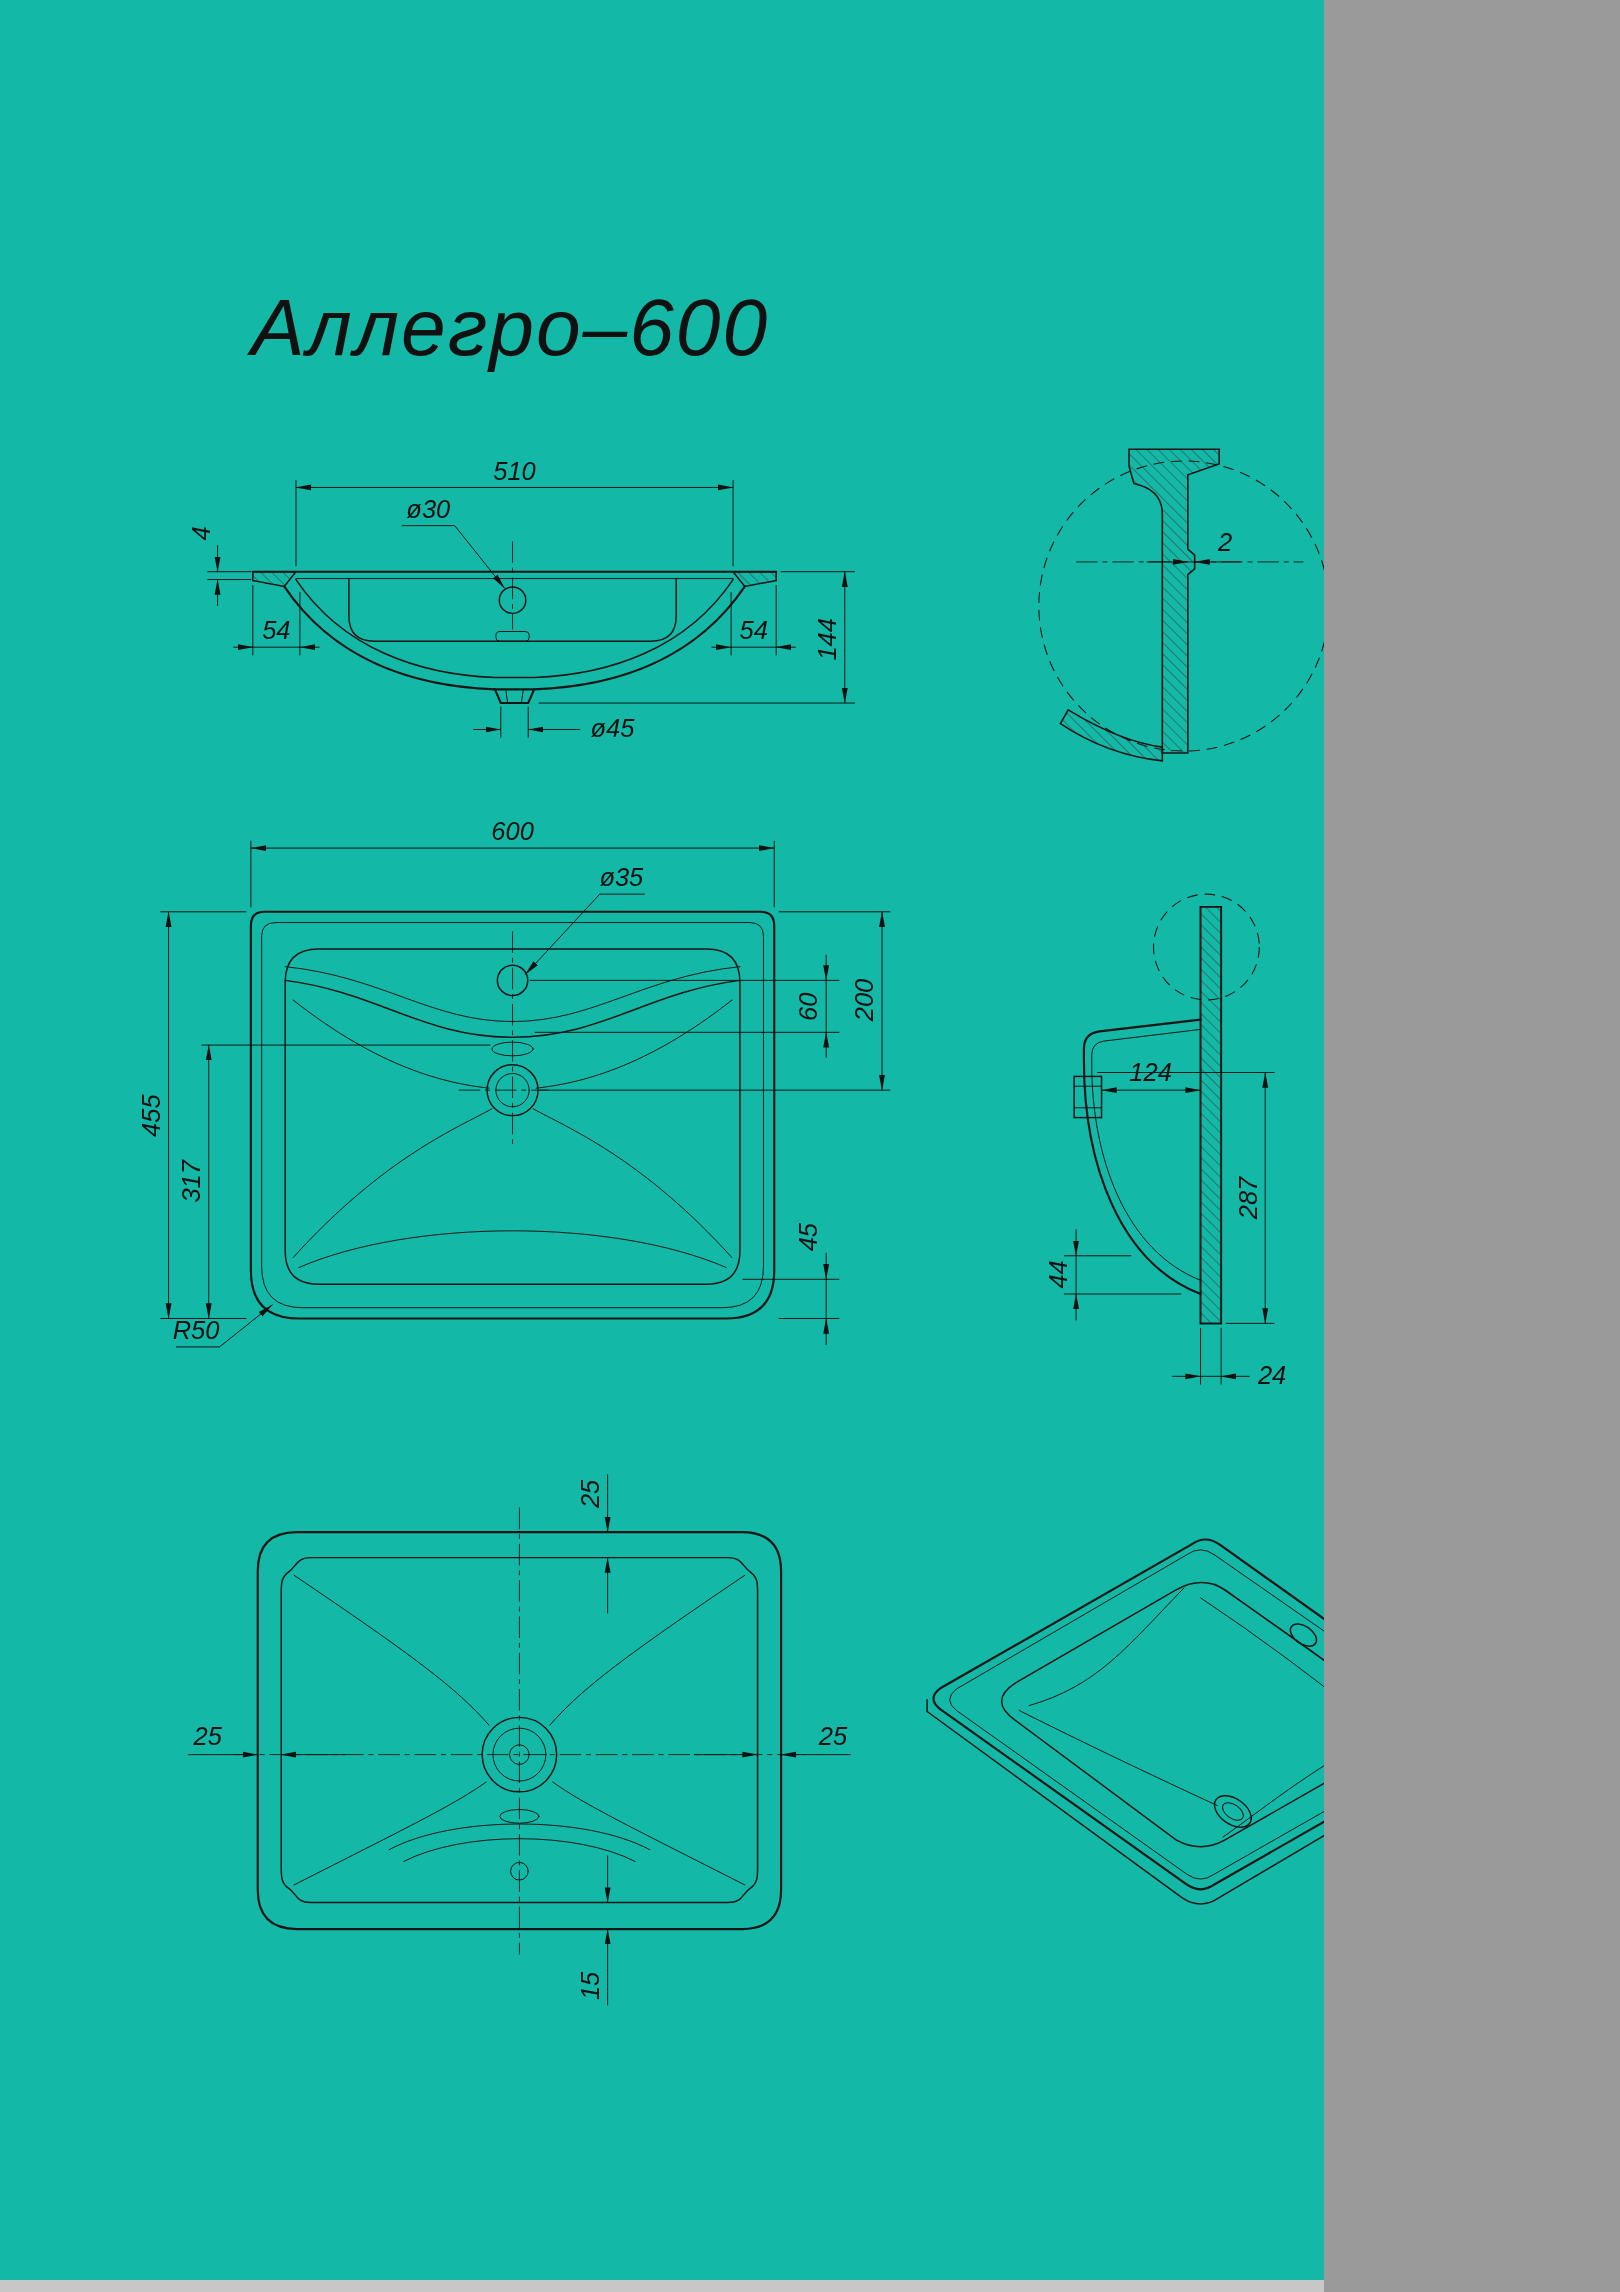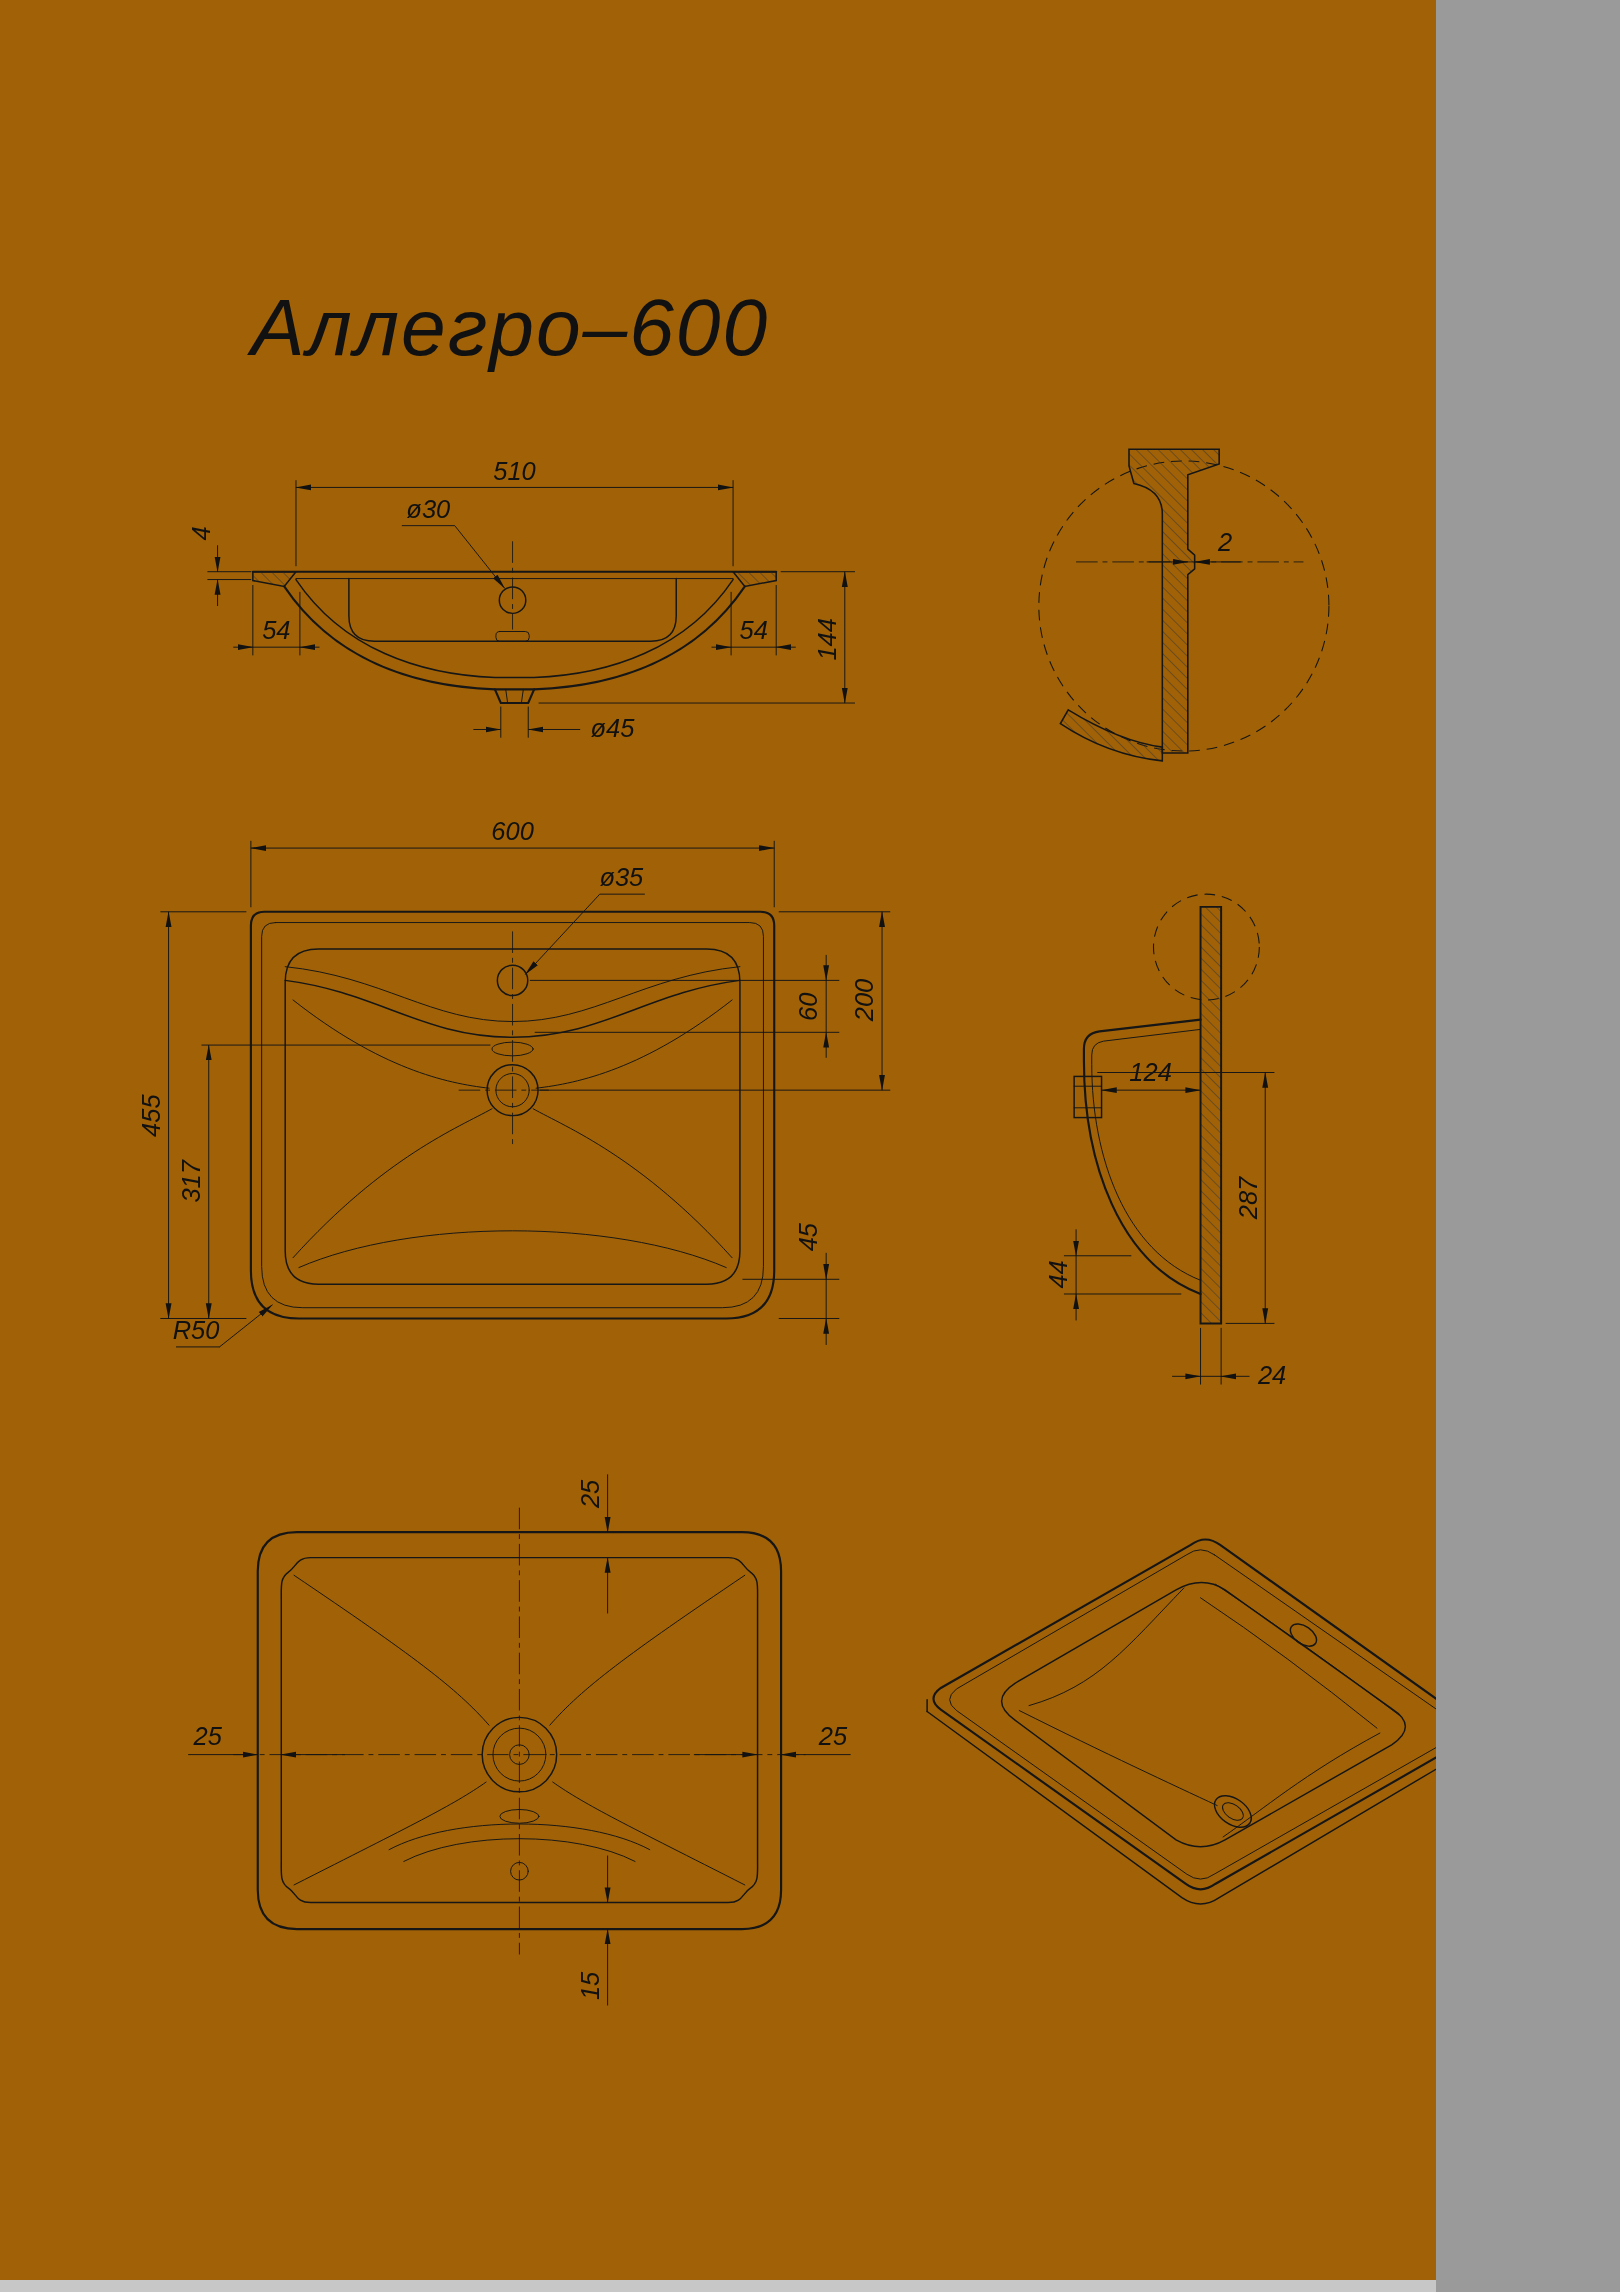"Аллегро–600" .sheet { background: #a16207 -> #14b8a6; width: 1436px -> 1324px }
